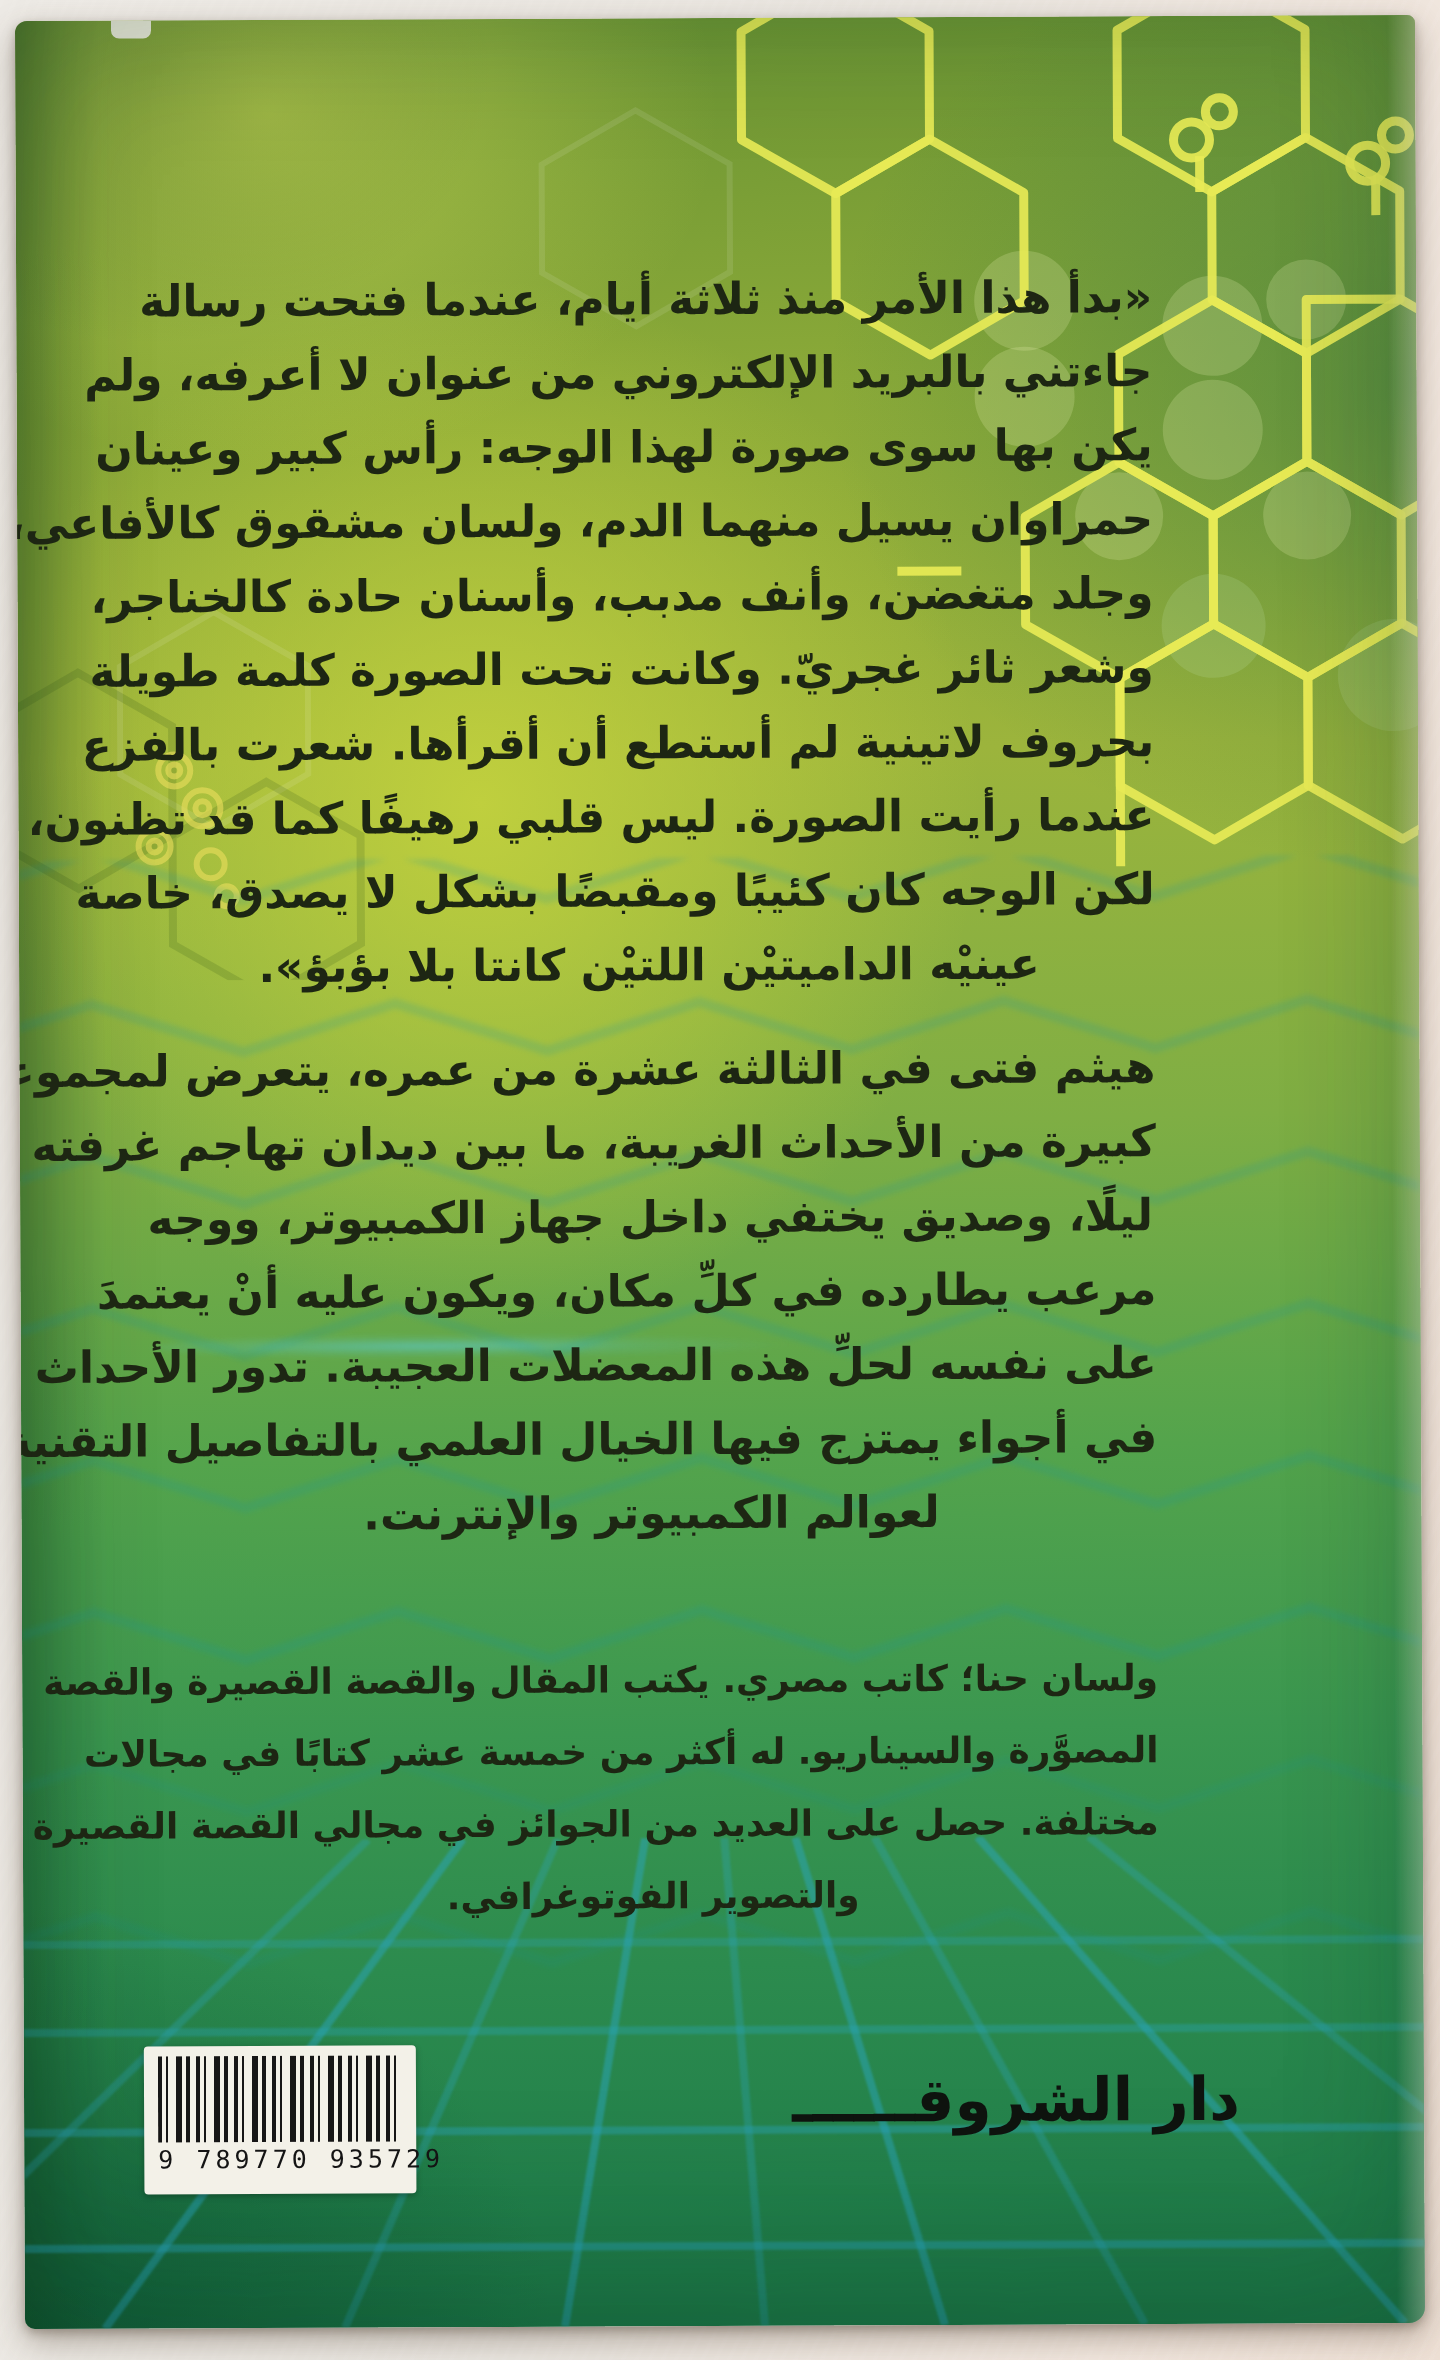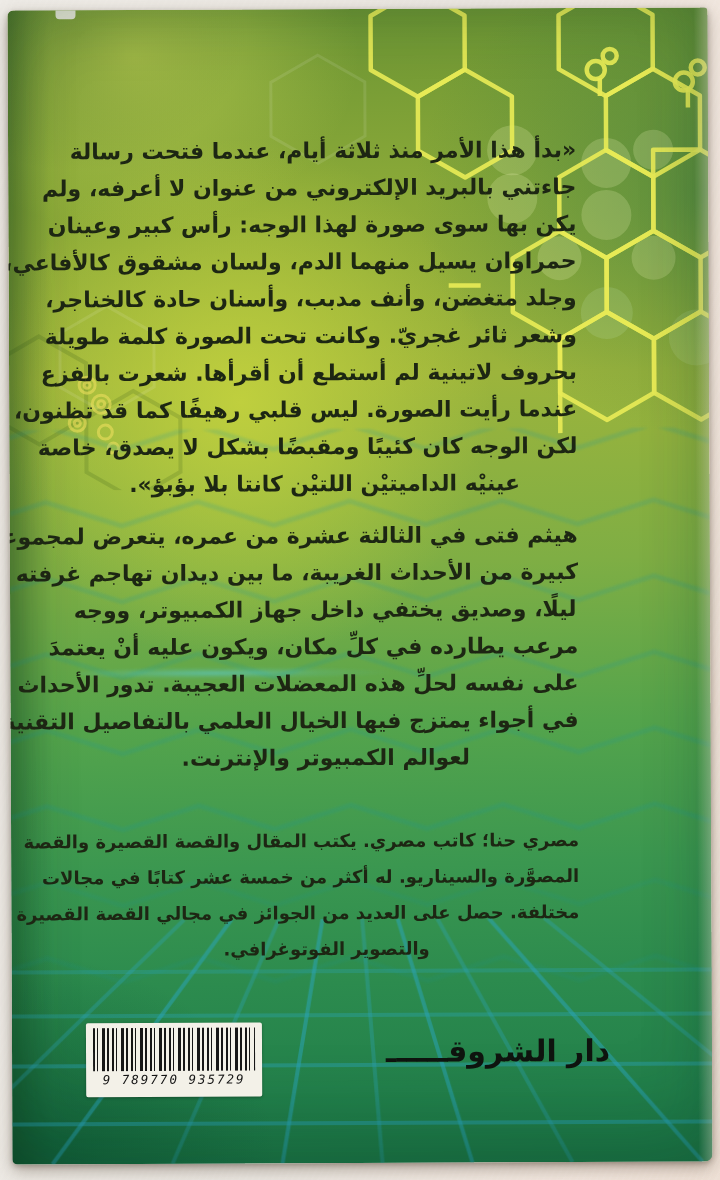"مصري حنا؛" strong { text: مصري -> ولسان }
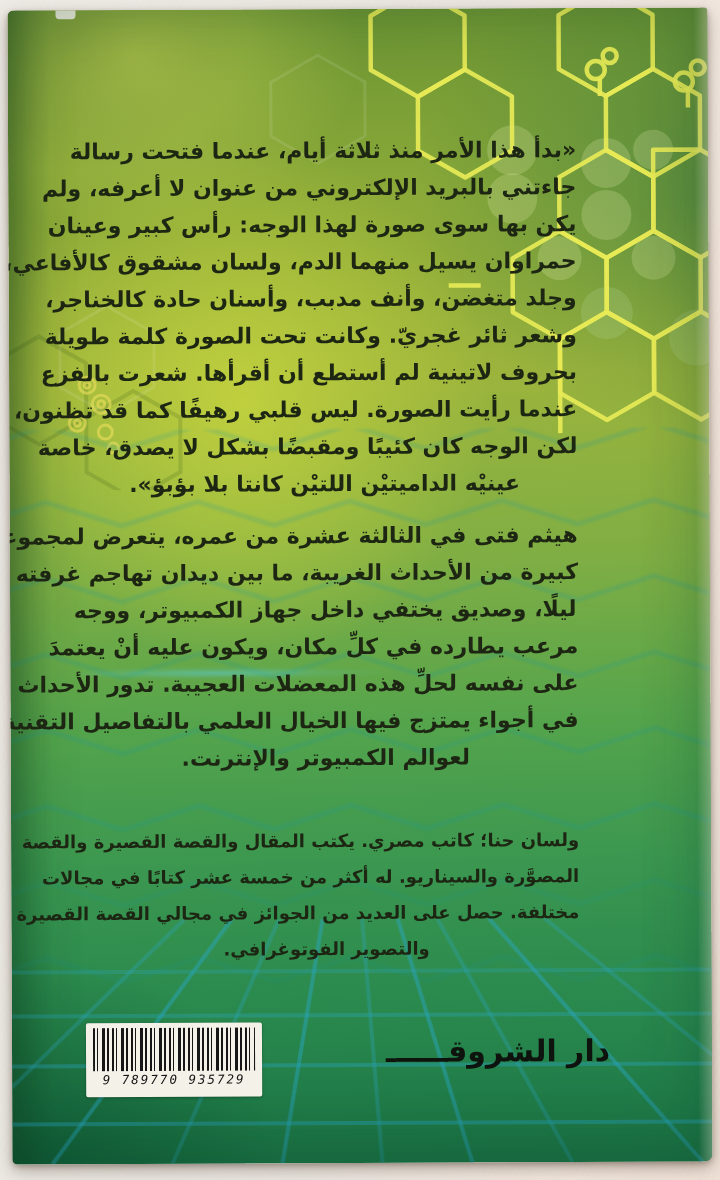"دار الشروقــــــ" .publisher { left: 398px -> 408px }
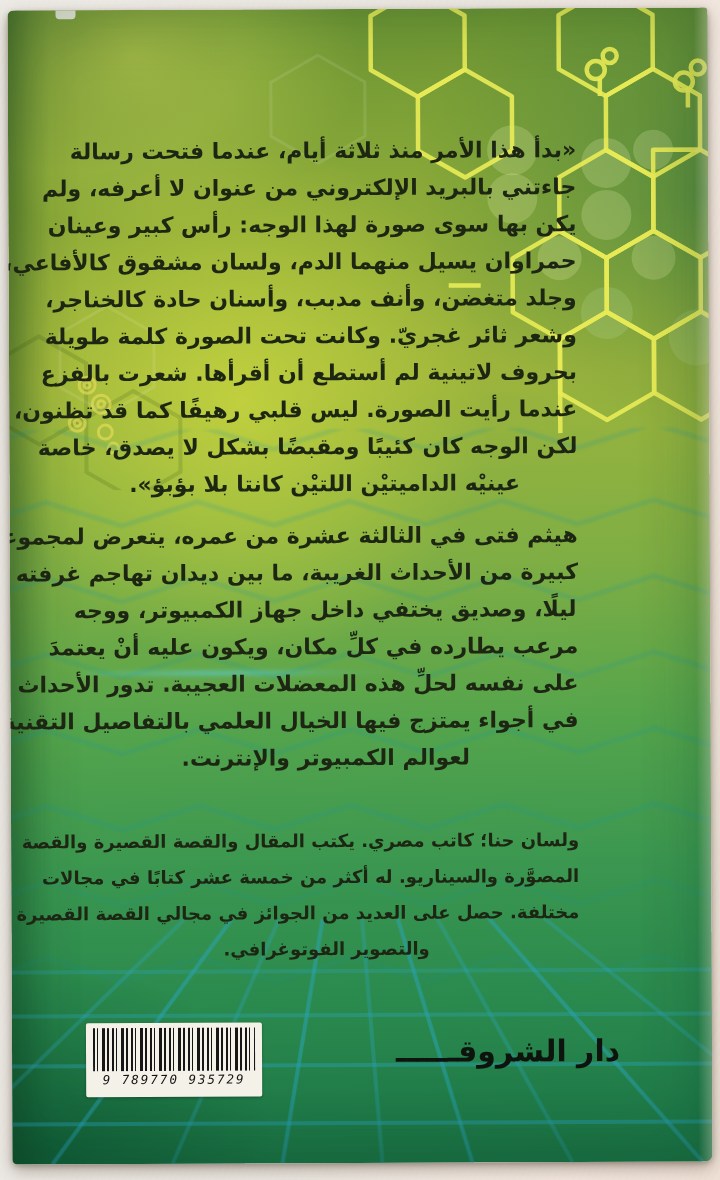"9 789770 935729" .barcode { font-style: italic -> none; left: 74px -> 60px; width: 176px -> 136px }
